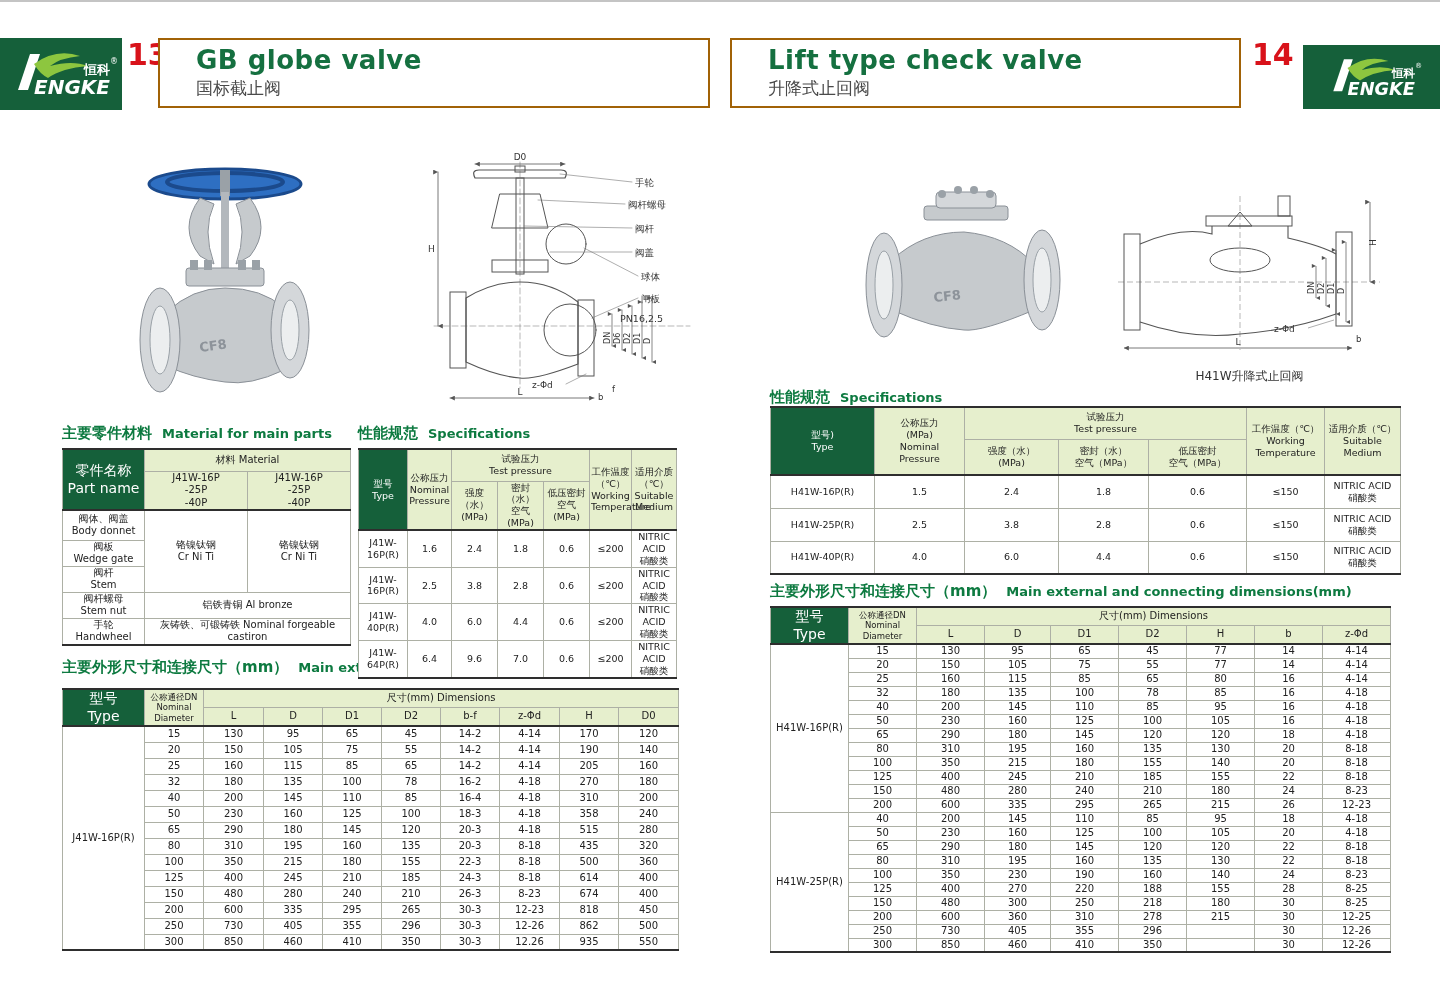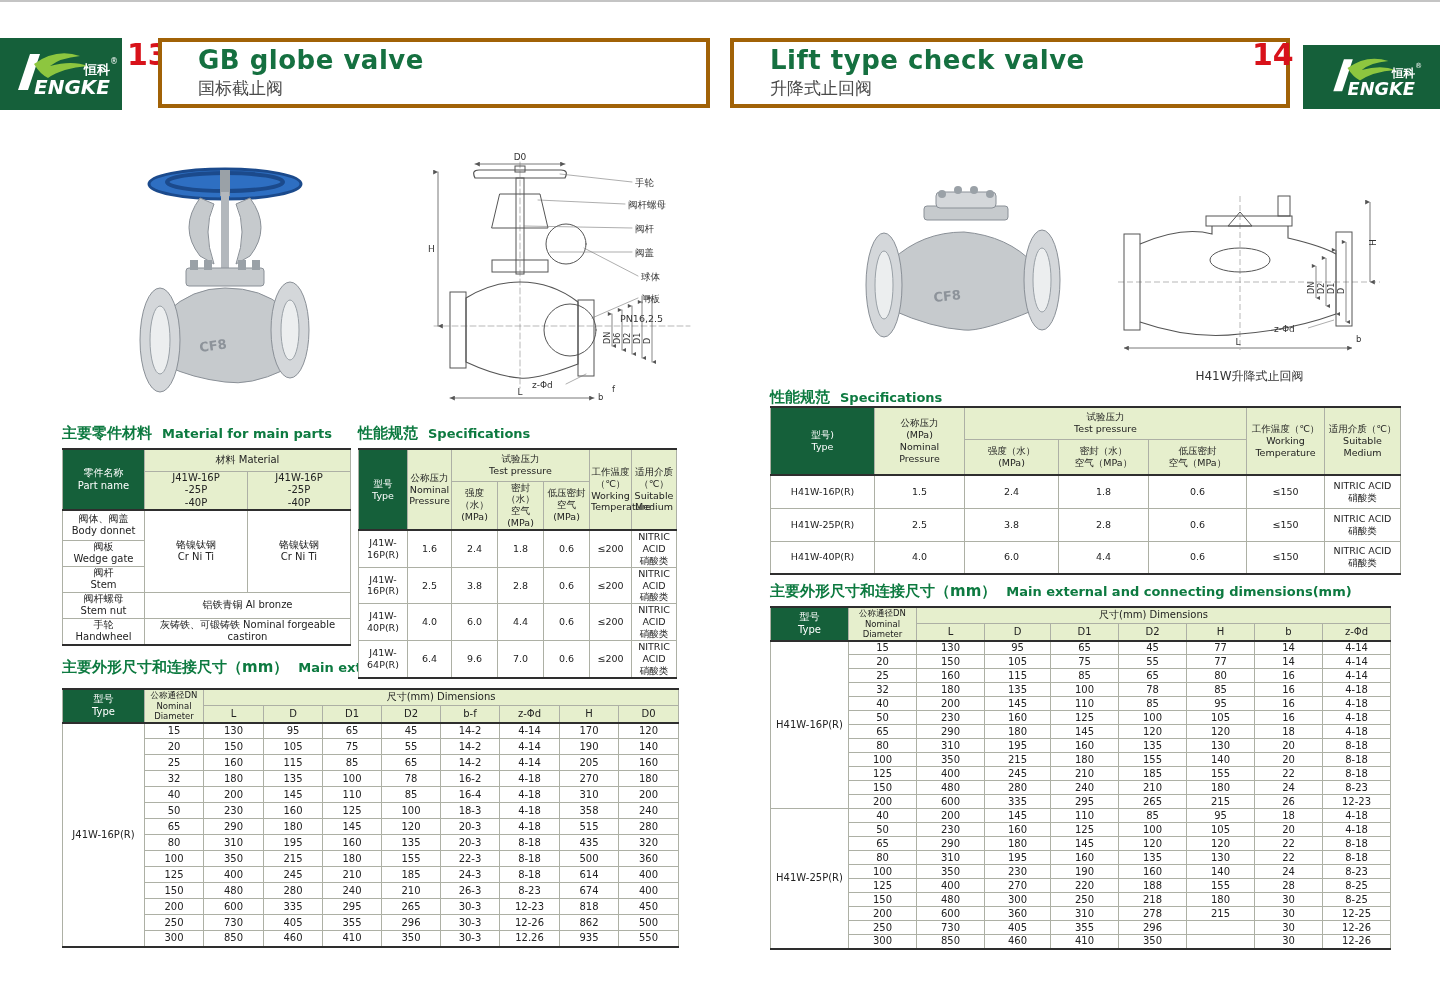"GB globe valve" .title-box { border: 4px solid #a16207 -> 2px solid #a16207 }
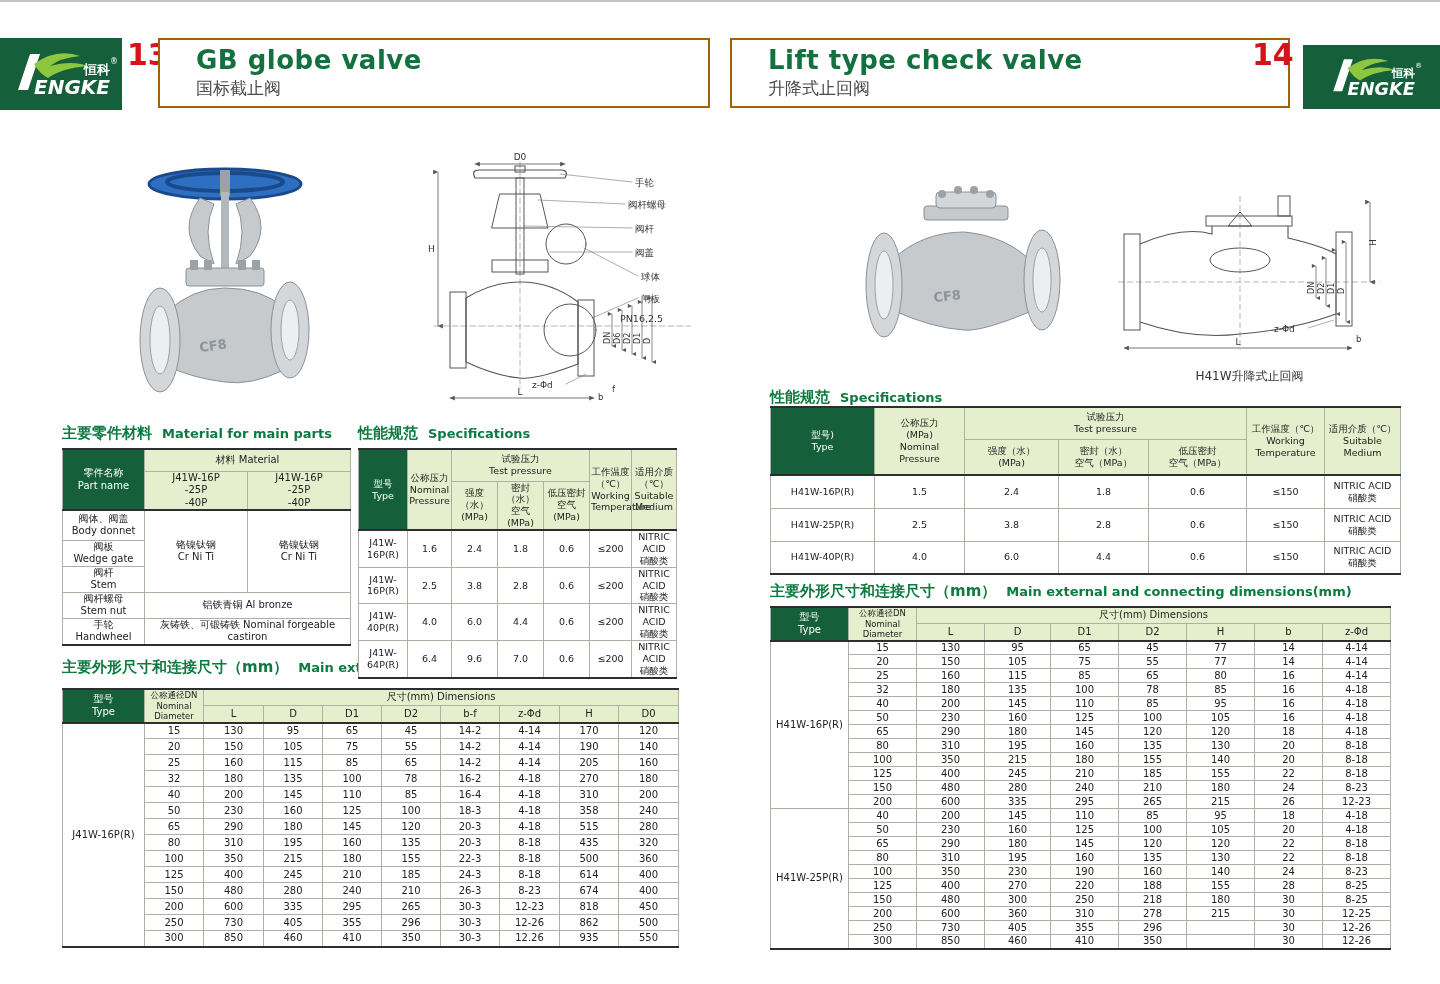"Lift type check valve" div.title-box { width: 560px -> 511px }
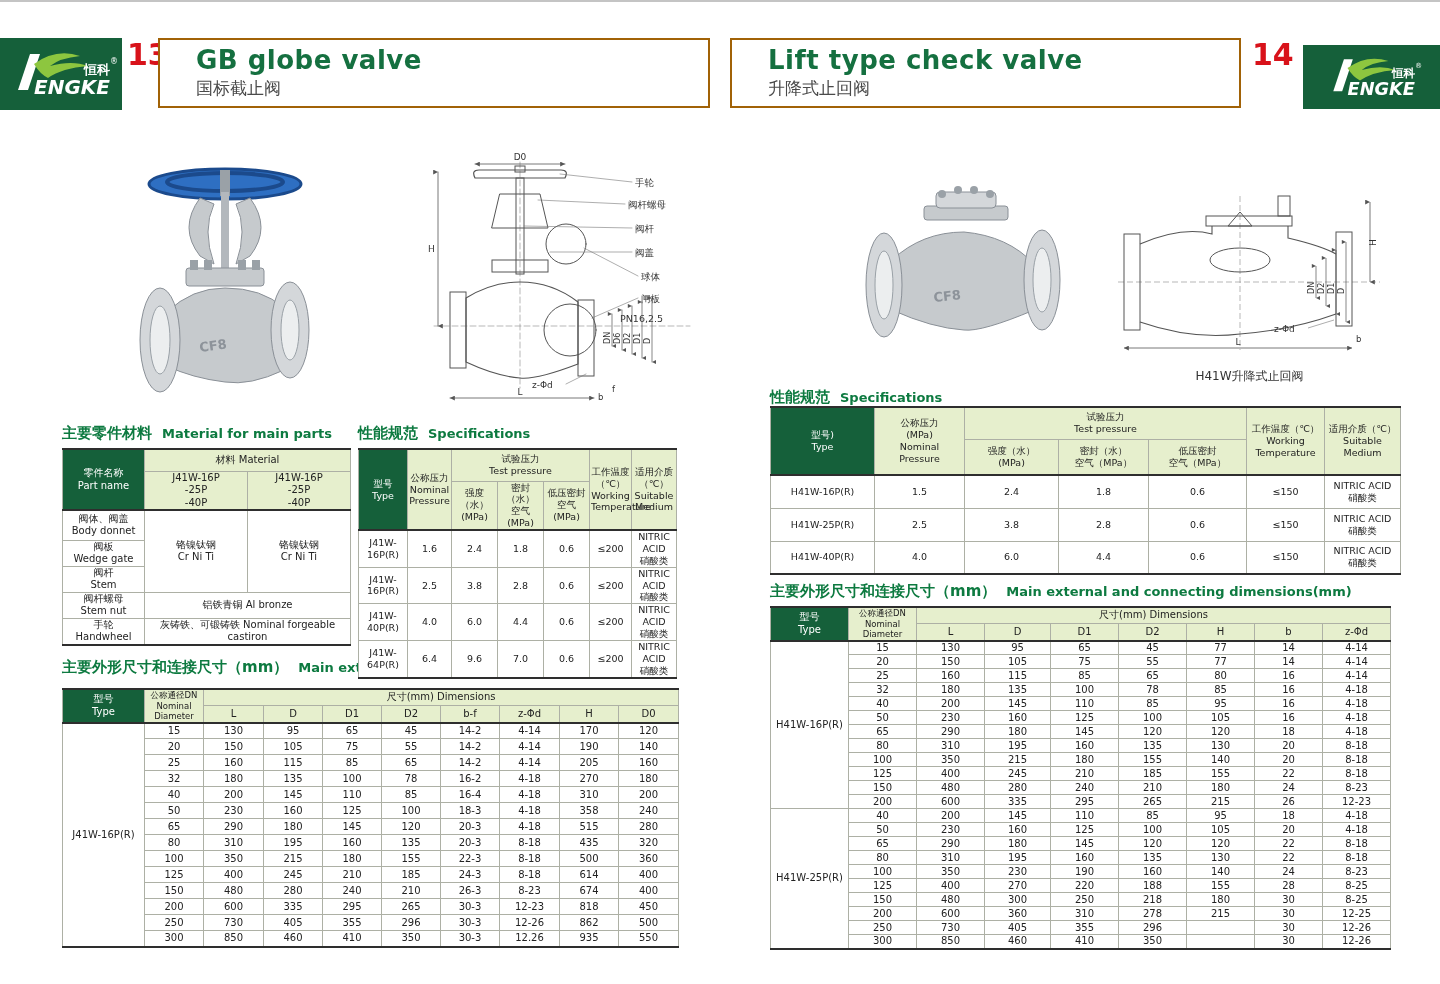"零件名称" .hdr-dark { font-size: 10px -> 14px }
